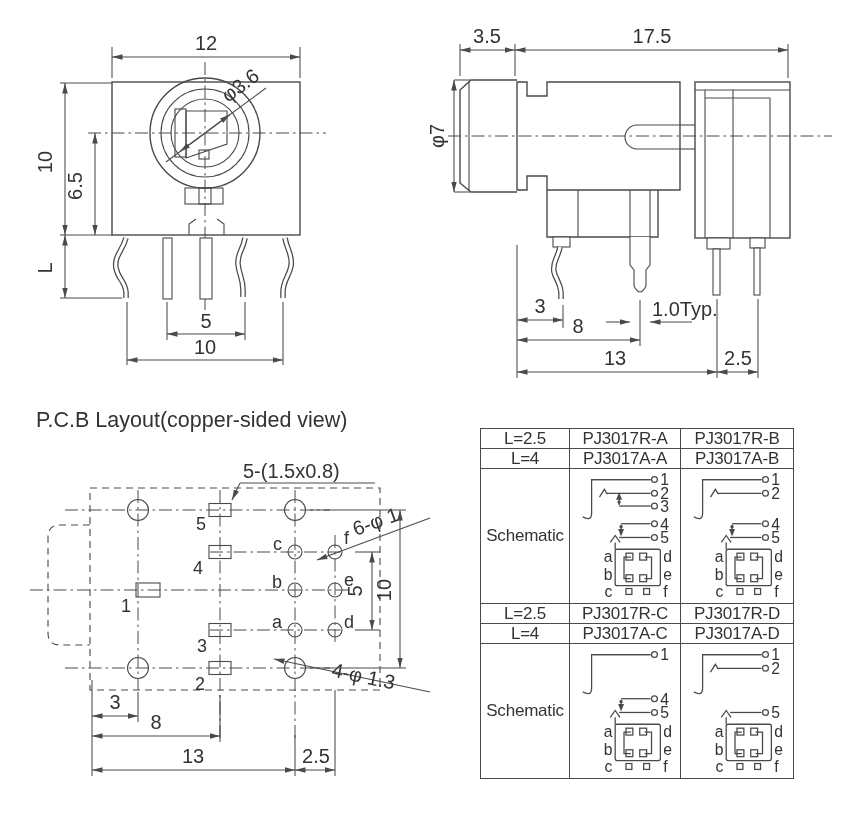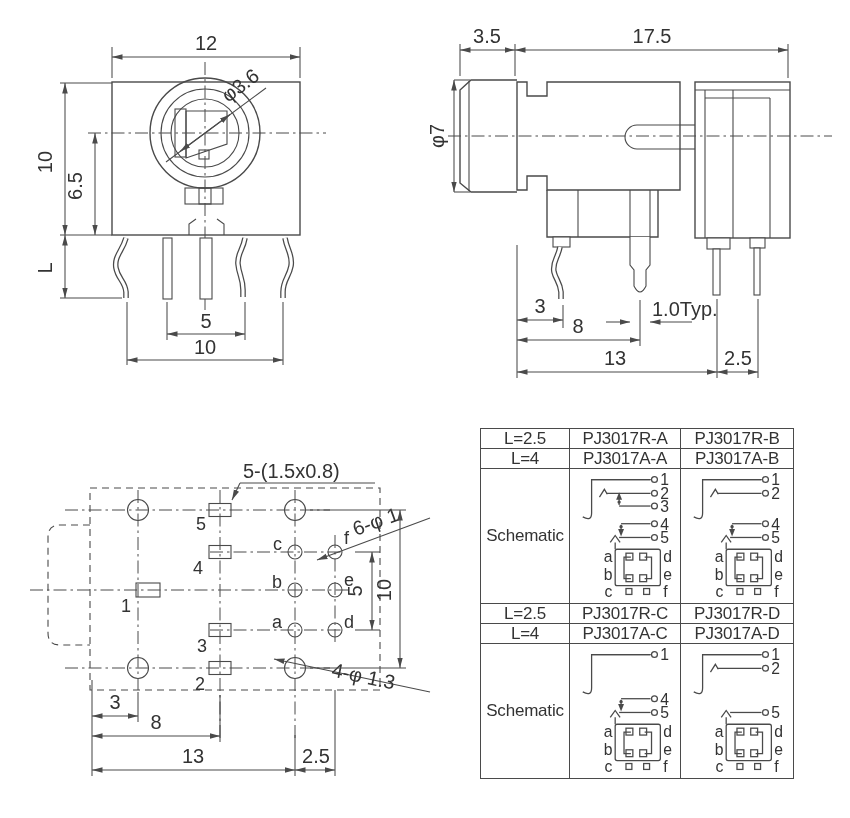"P.C.B Layout(copper-sided view)" div { html: none -> <div>P.C.B Layout(copper-sided view)</div> }
